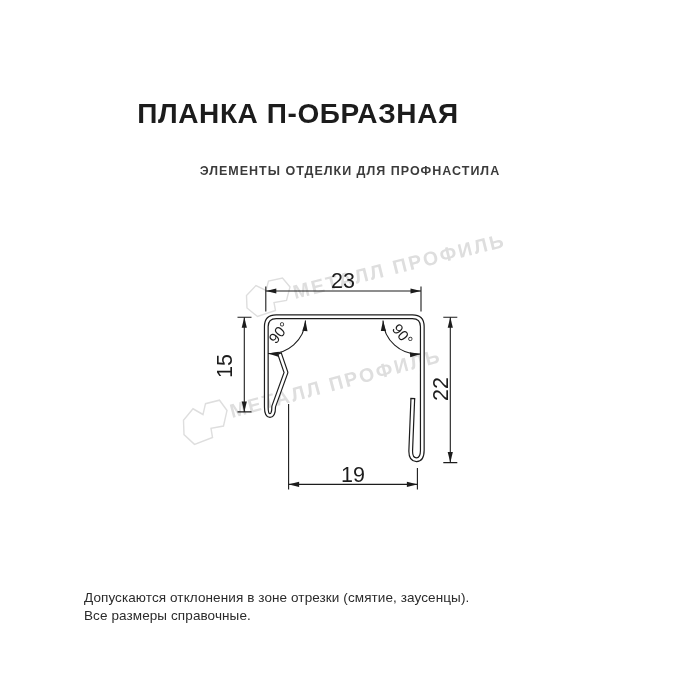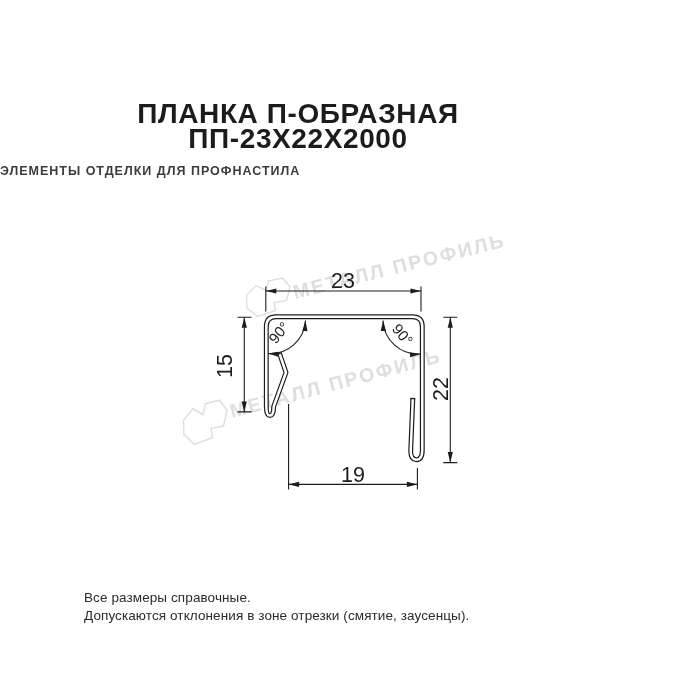"ПП-23Х22Х2000" div.title { html: <div>ПП-23Х22Х2000</div> -> none }
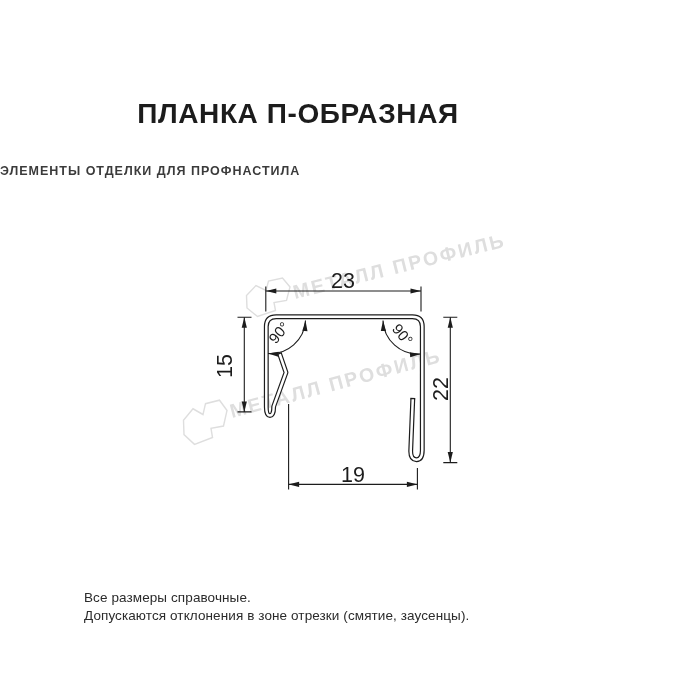"ЭЛЕМЕНТЫ ОТДЕЛКИ ДЛЯ ПРОФНАСТИЛА" .subtitle { text-align: none -> center }
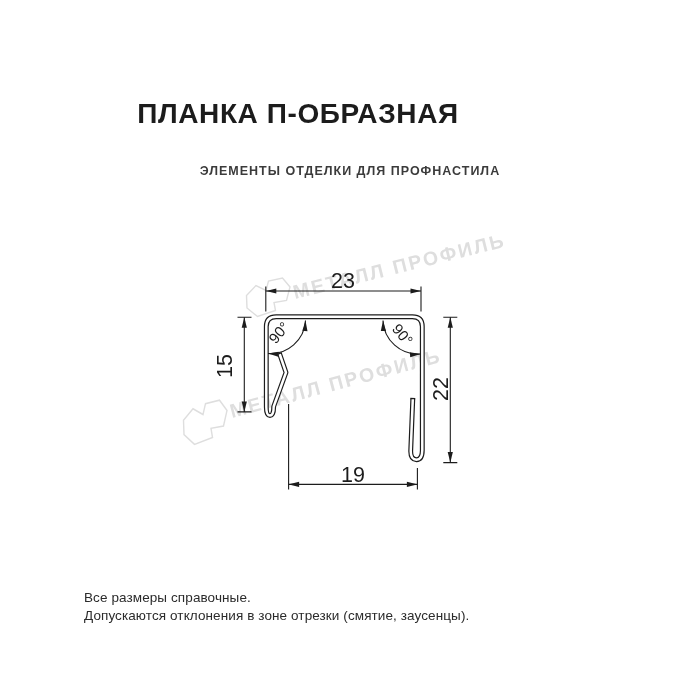"Все размеры справочные." div { order: before "Допускаются отклонения в зоне отрезки" -> after "Допускаются отклонения в зоне отрезки" }
